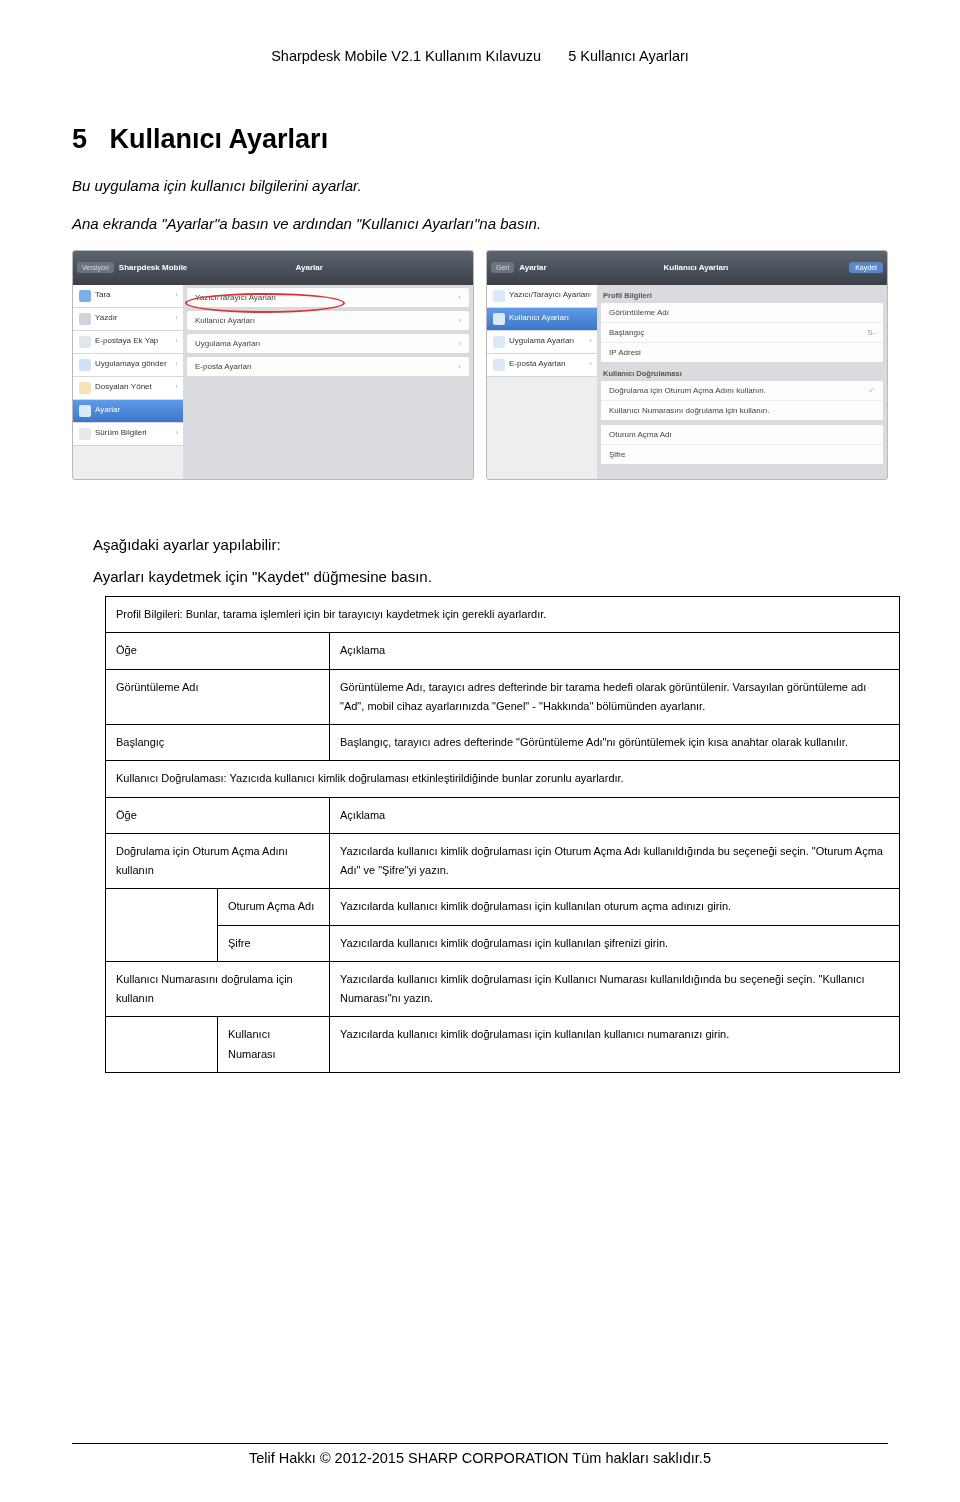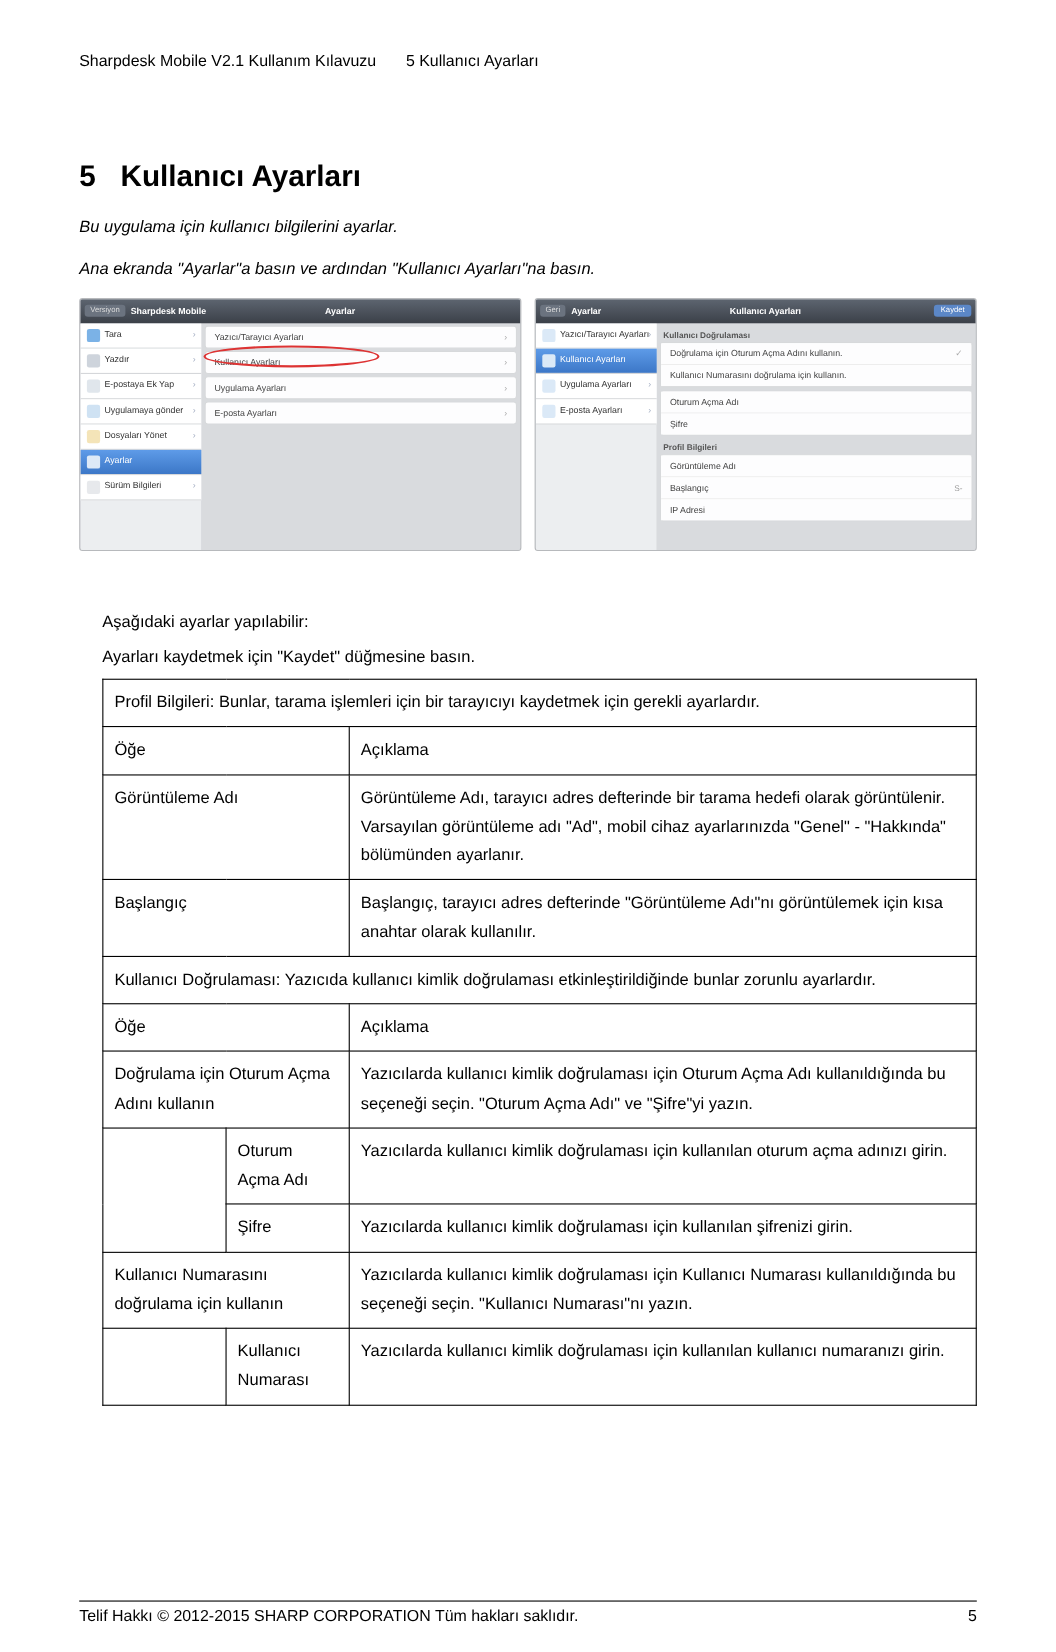"Sharpdesk Mobile V2.1 Kullanım Kılavuzu" .header-row { justify-content: flex-start -> center; margin-bottom: 81px -> 60px }
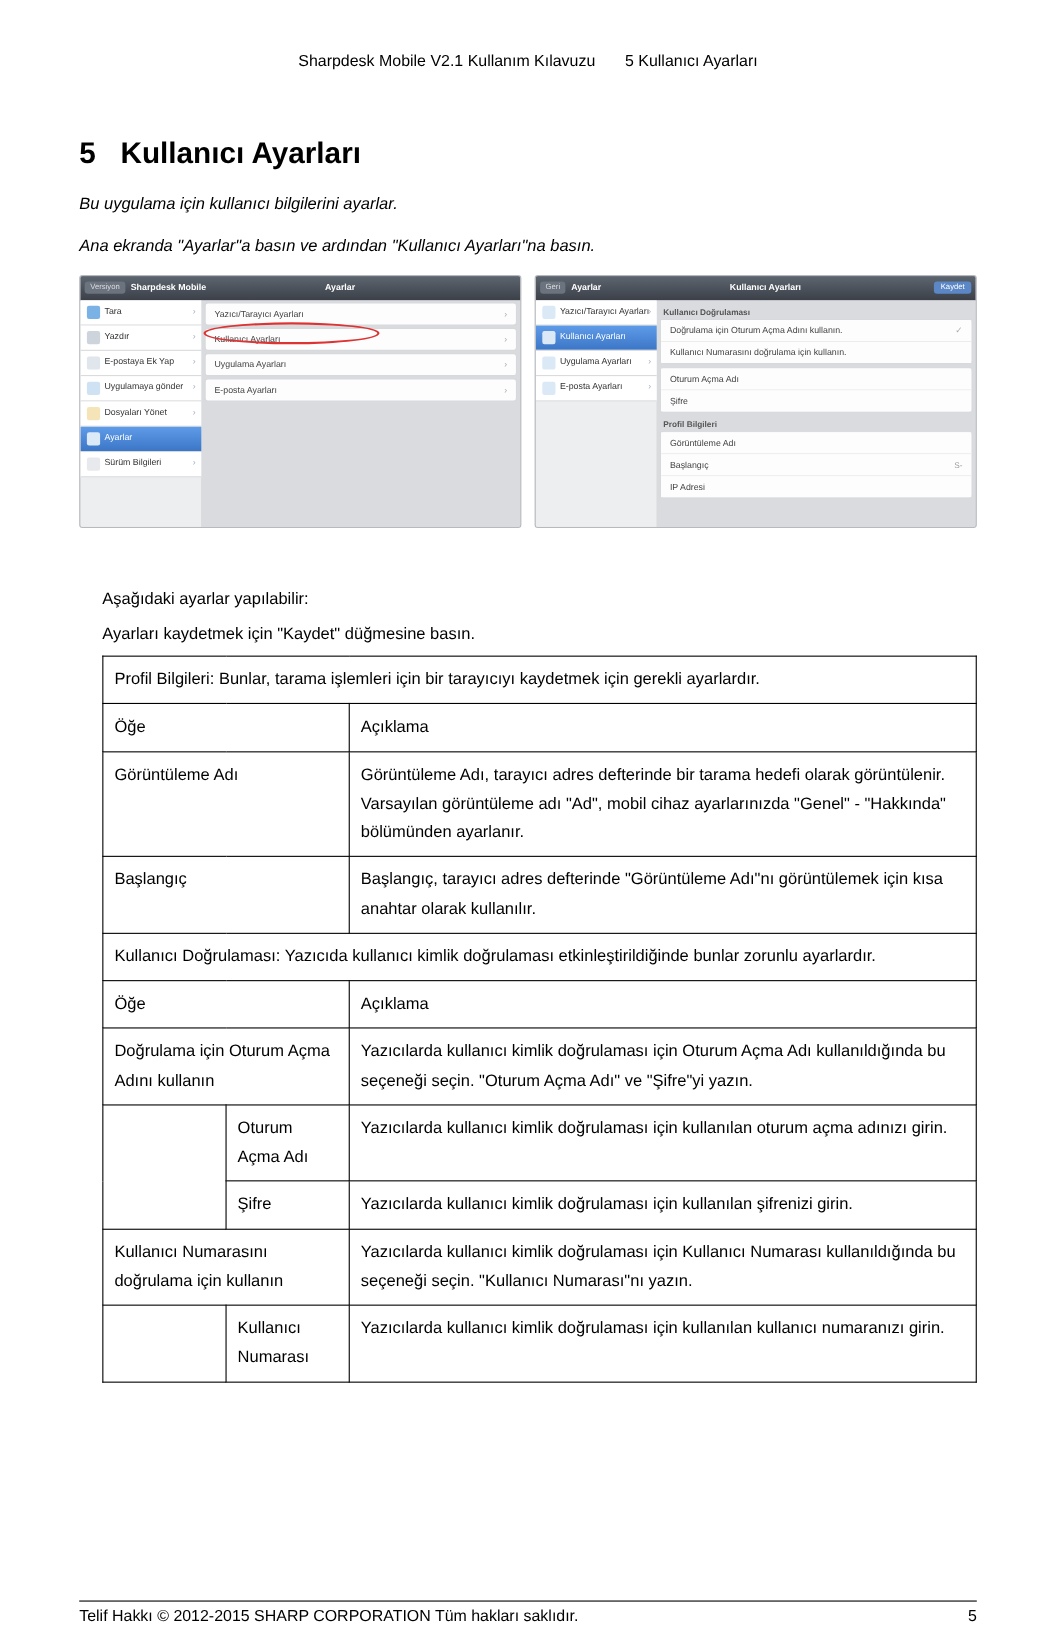"Sharpdesk Mobile" .top-bar { height: 22px -> 34px }
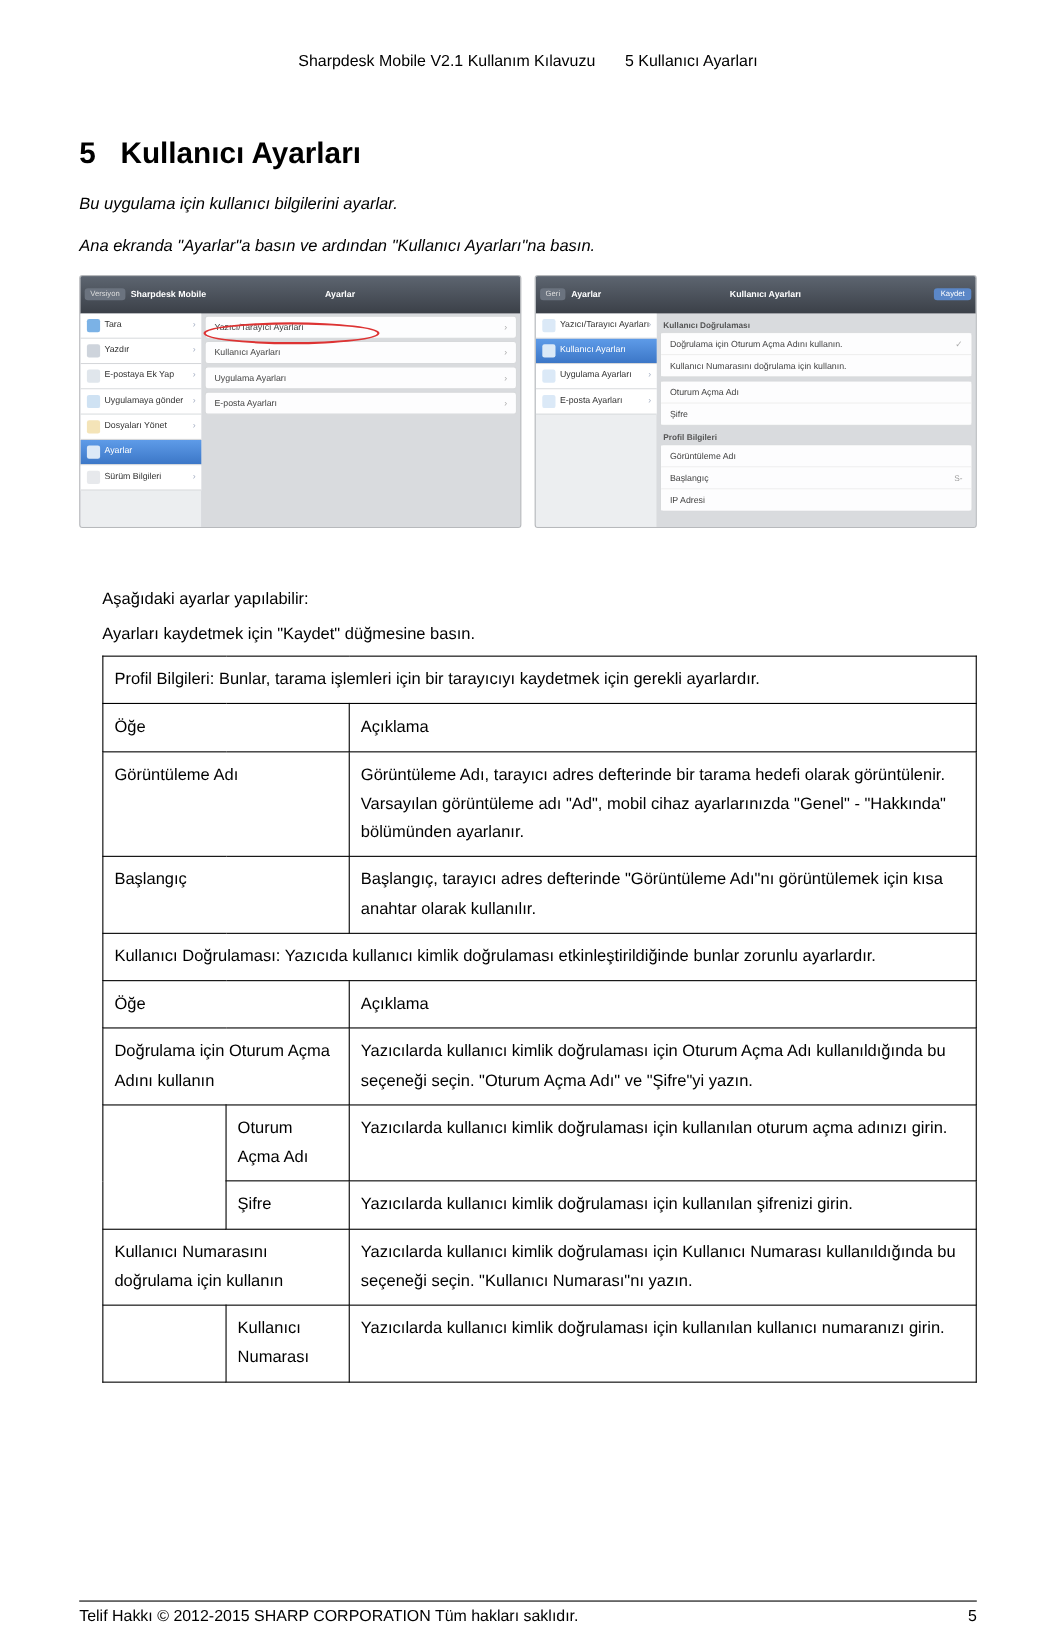"Kullanıcı Doğrulaması" div.settings-section { order: before "Profil Bilgileri" -> after "Profil Bilgileri" }
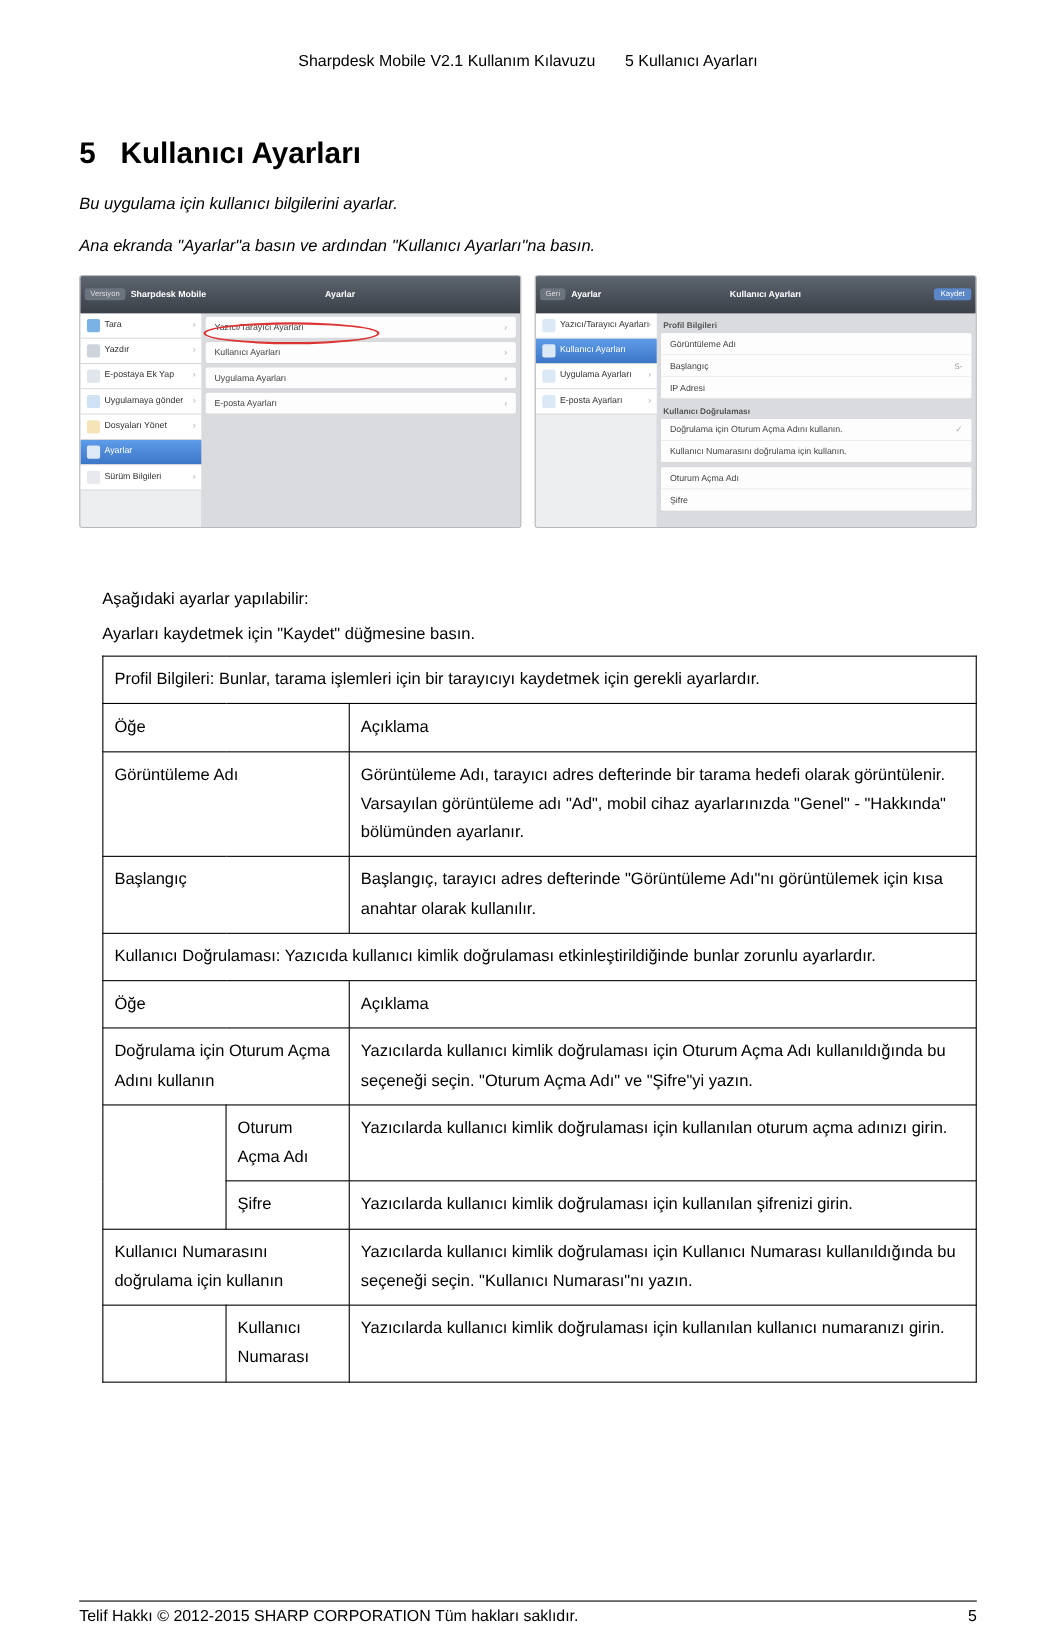"Profil Bilgileri: Bunlar, tarama" table.data-table { font-size: 15px -> 11px; margin-left: none -> 12px }
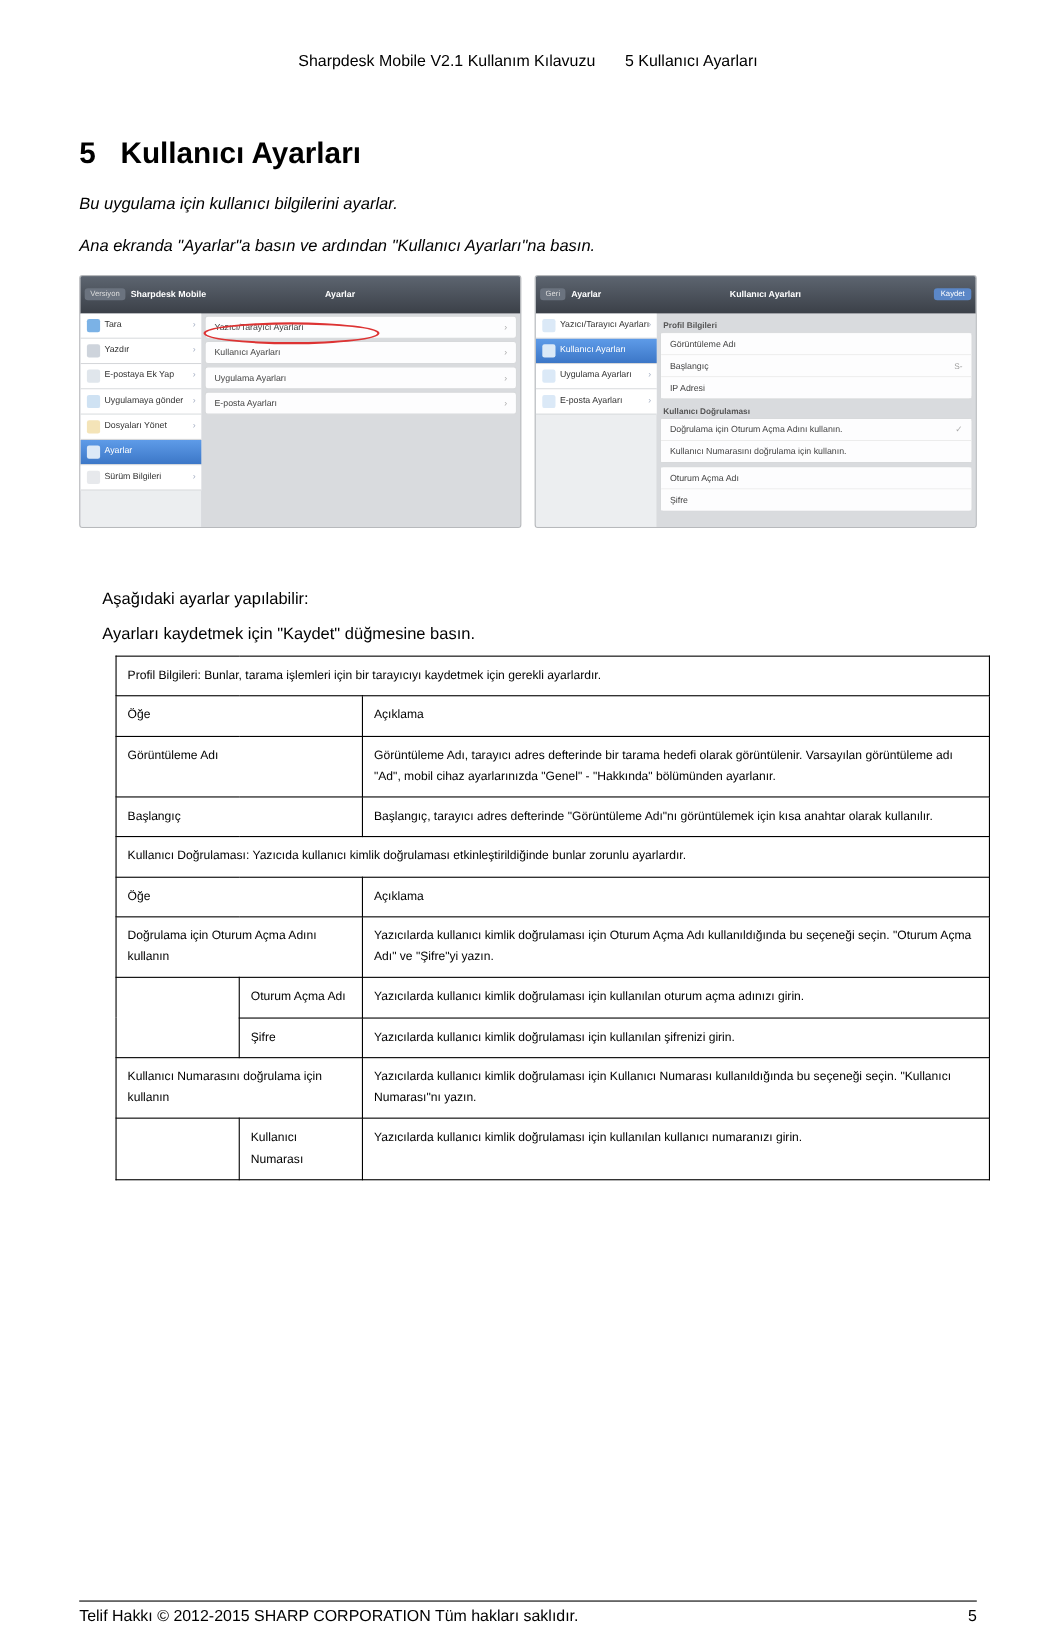"Telif Hakkı © 2012-2015 SHARP" .footer { bottom: 24px -> 36px; justify-content: space-between -> center }
